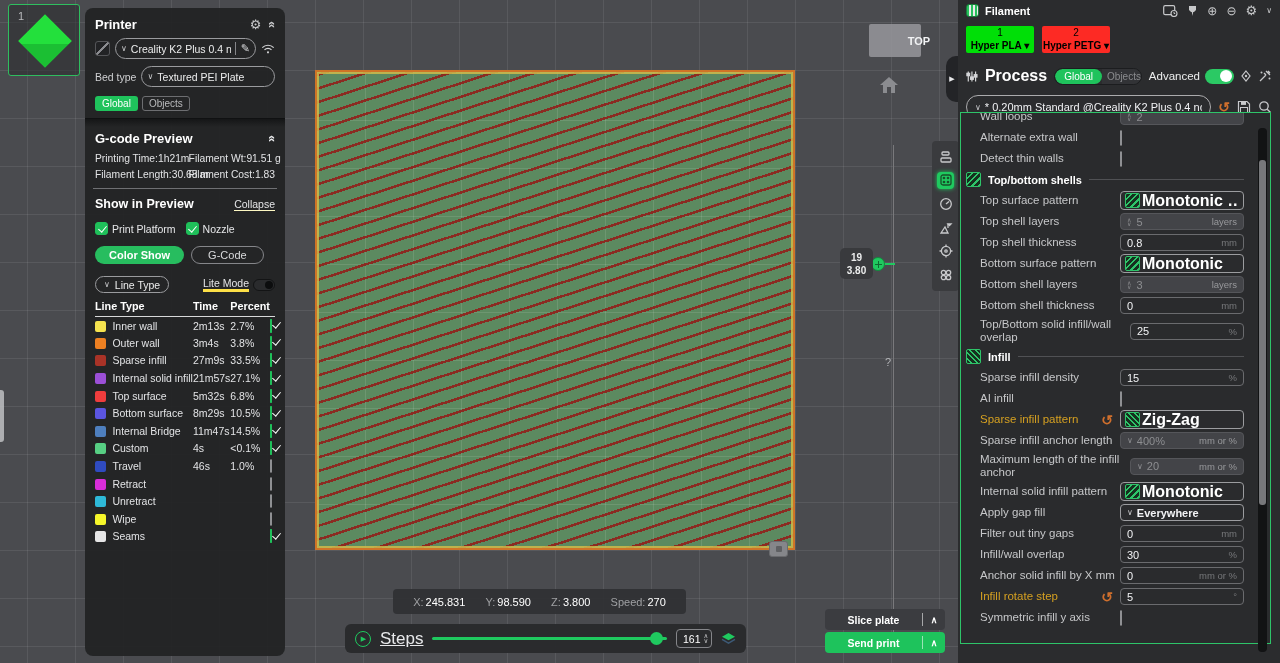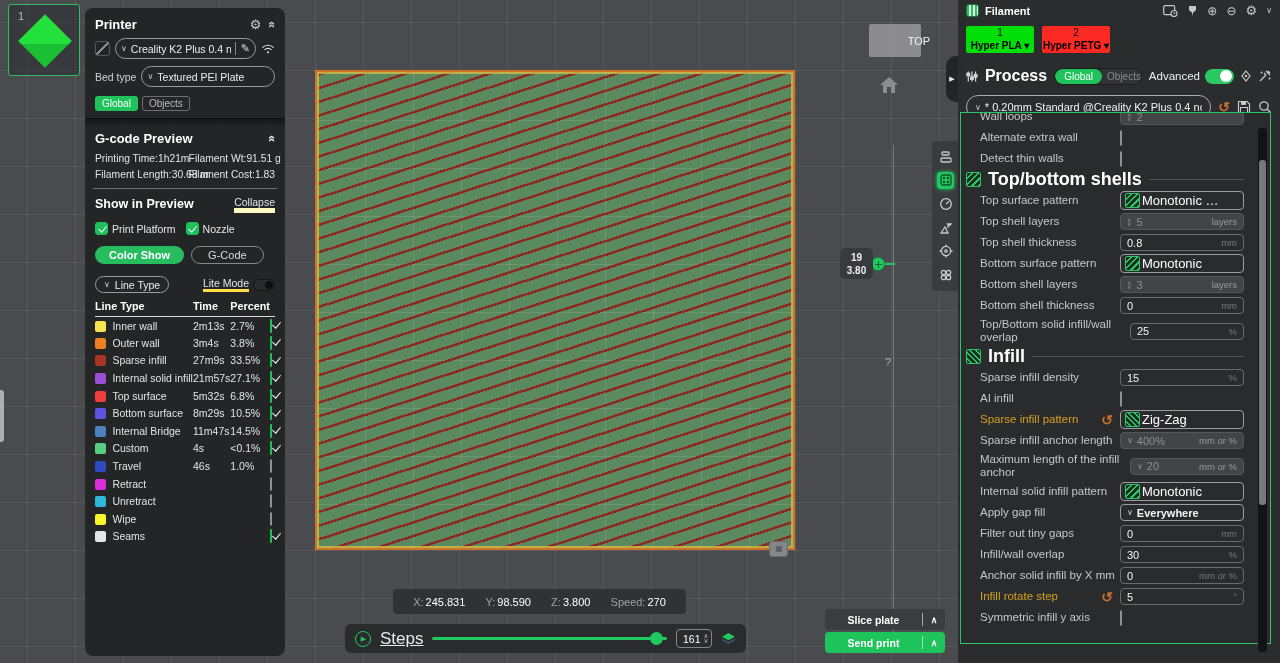"TOP" #view-cube { font-weight: normal -> bold }
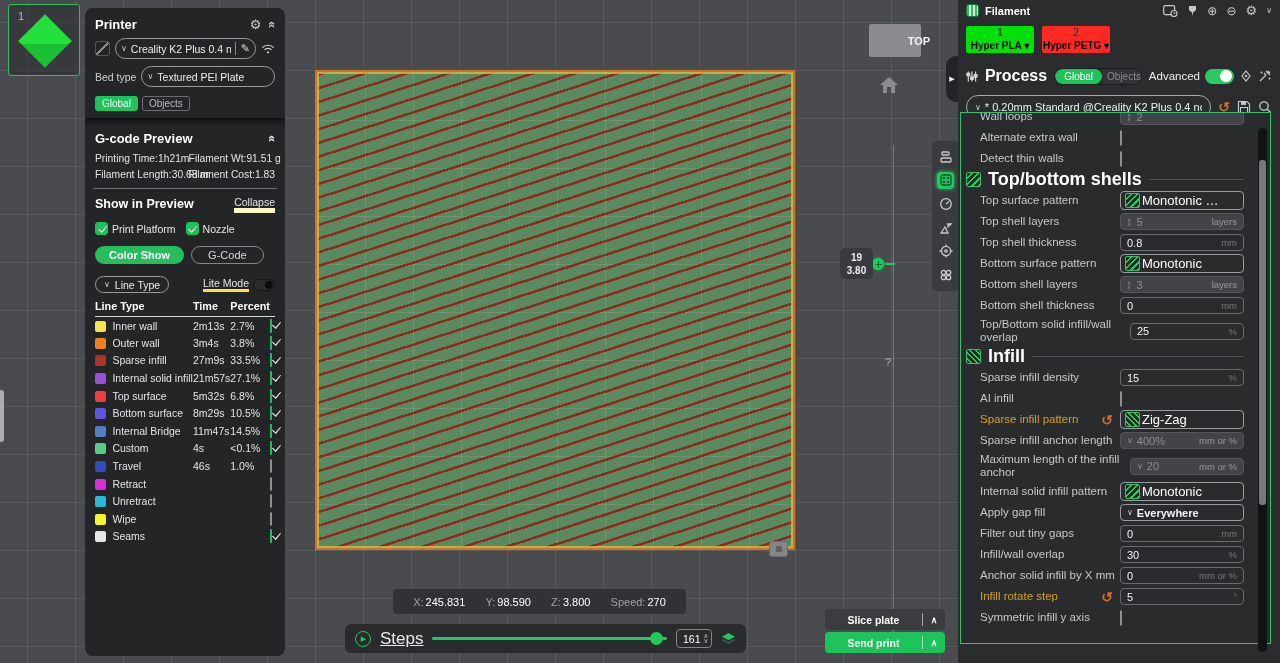"Top/bottom shells" .shead .t { font-size: 18px -> 11px }
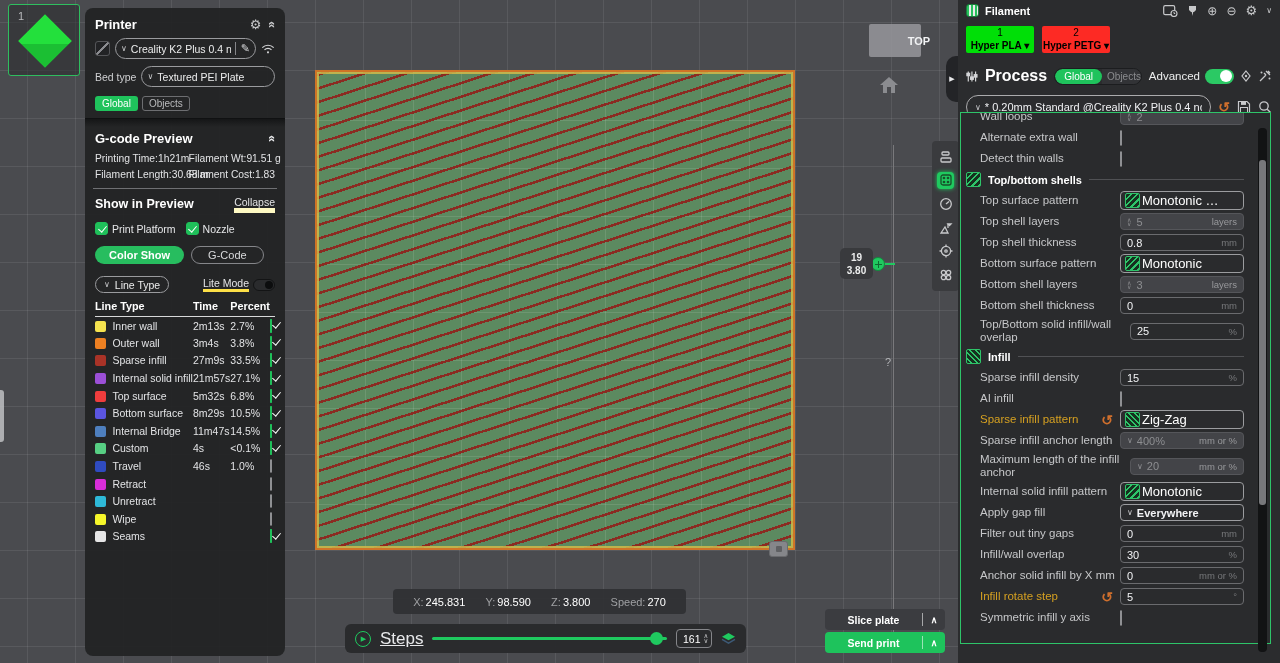"Collapse" .collapse-link { border-bottom: 5px solid #fef9c3 -> 1px solid #fef9c3 }
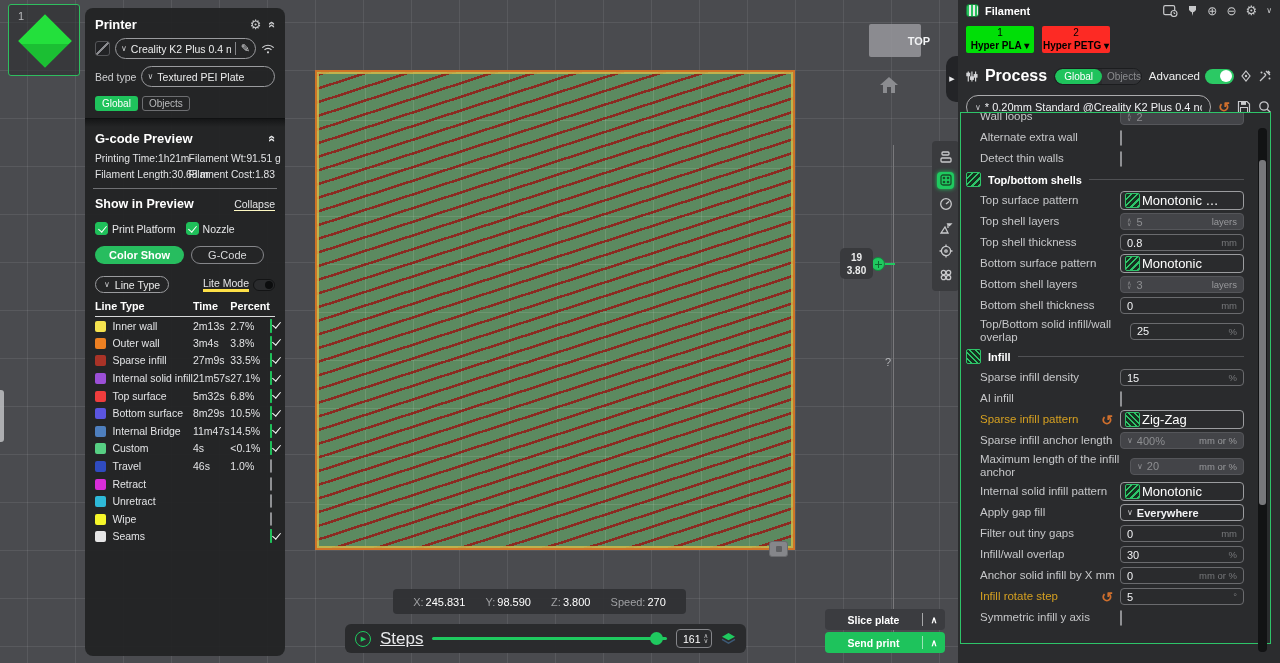"Monotonic …" .patt .v { font-size: 13px -> 16px; font-weight: normal -> bold }
